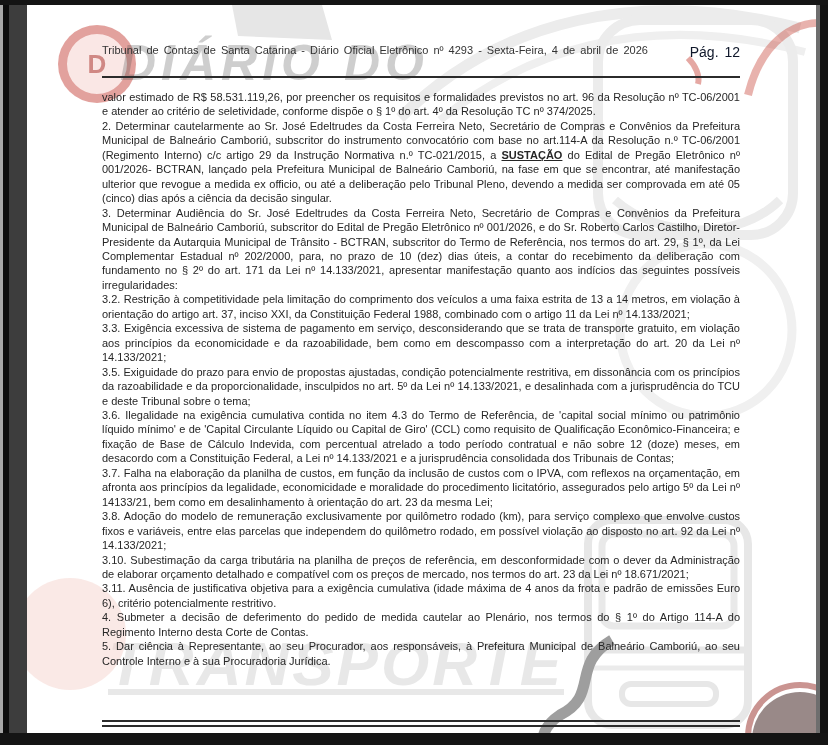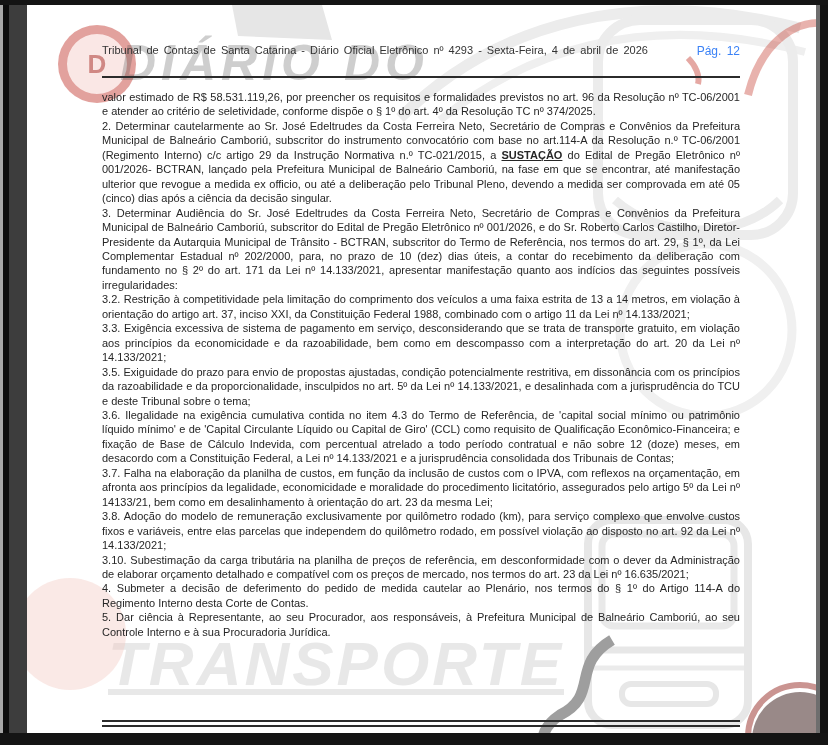"Pág. 12" .doc-header .pg { color: #3b82f6 -> #0f172a; font-size: 12px -> 14px }
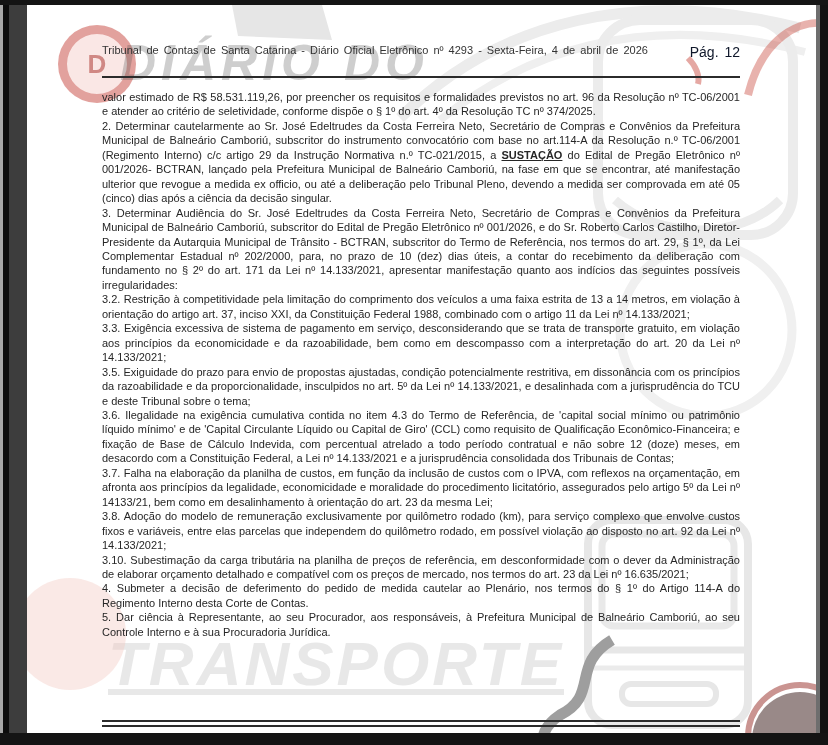"3.10. Subestimação da carga tributária" span { text: 16.635/2021 -> 18.671/2021 }
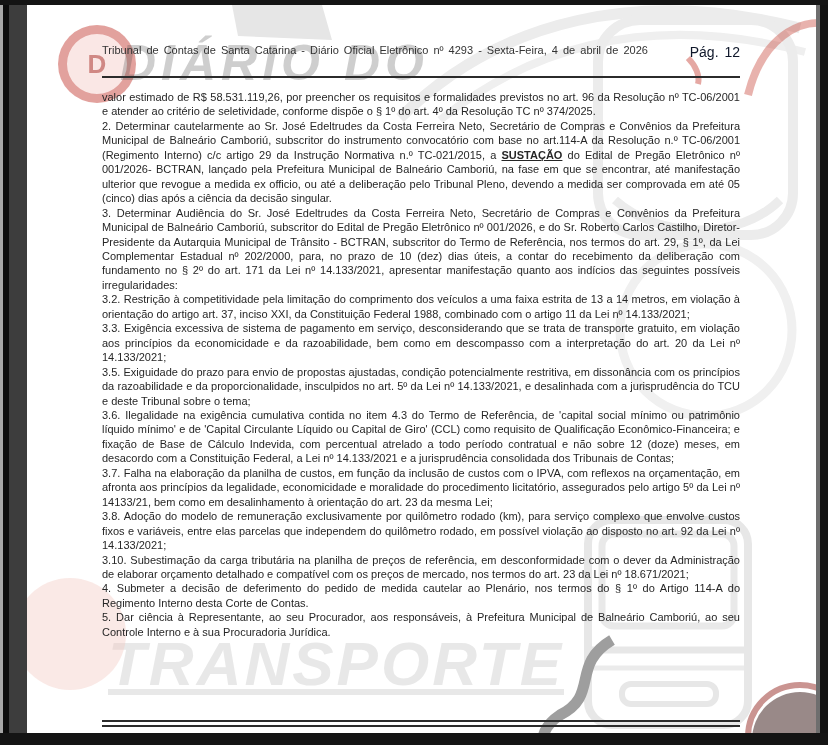"3.11. Ausência de justificativa objetiva" div.para { html: none -> <div><span>3.11. Ausência de justificativa objetiva para a exigência cumulativa (idade máxima de 4 anos da frota e padrão de emissões Euro 6), critério potencialmente restritivo.</span></div> }
